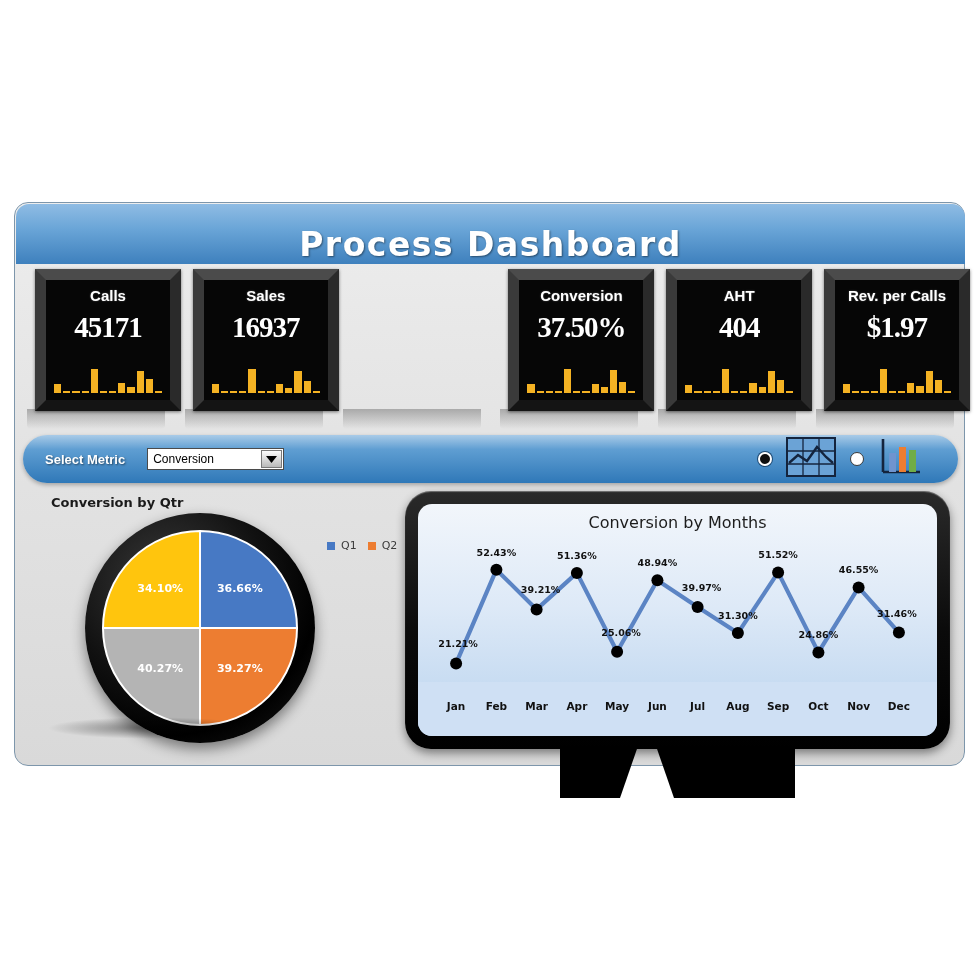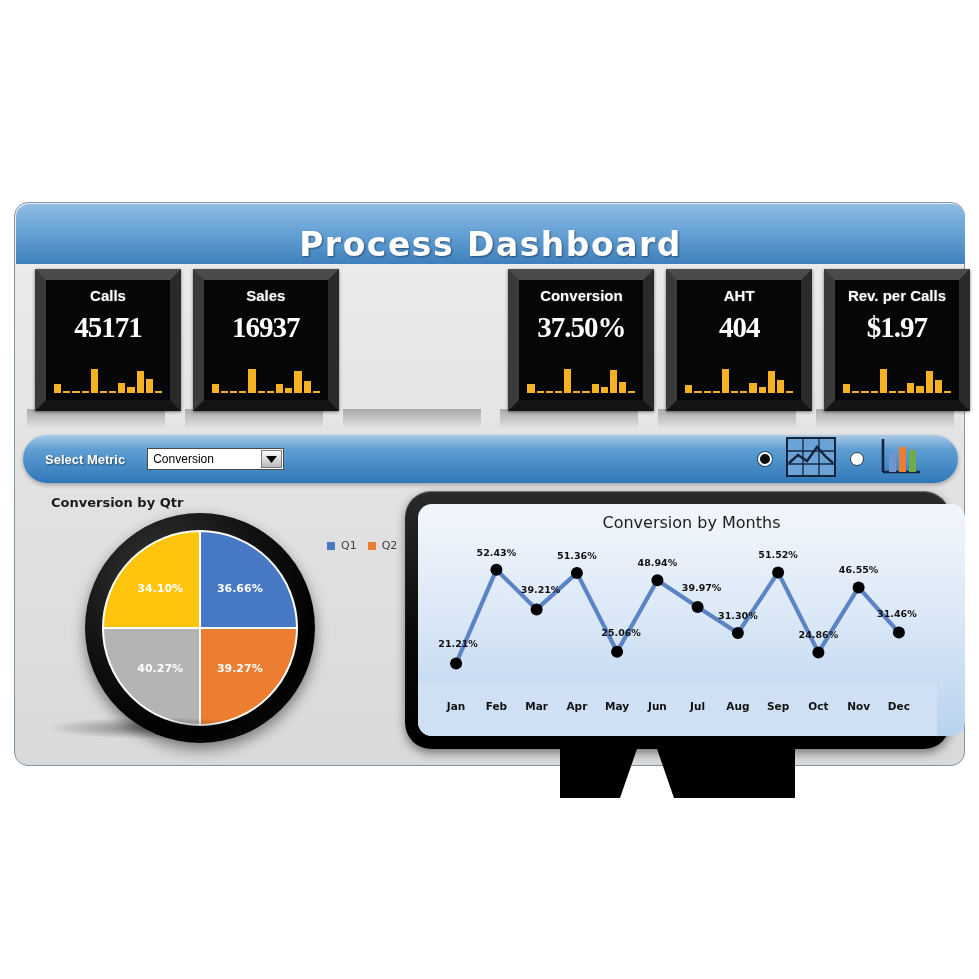"Conversion by Months" #monitor-screen { padding-left: 28px -> none }
